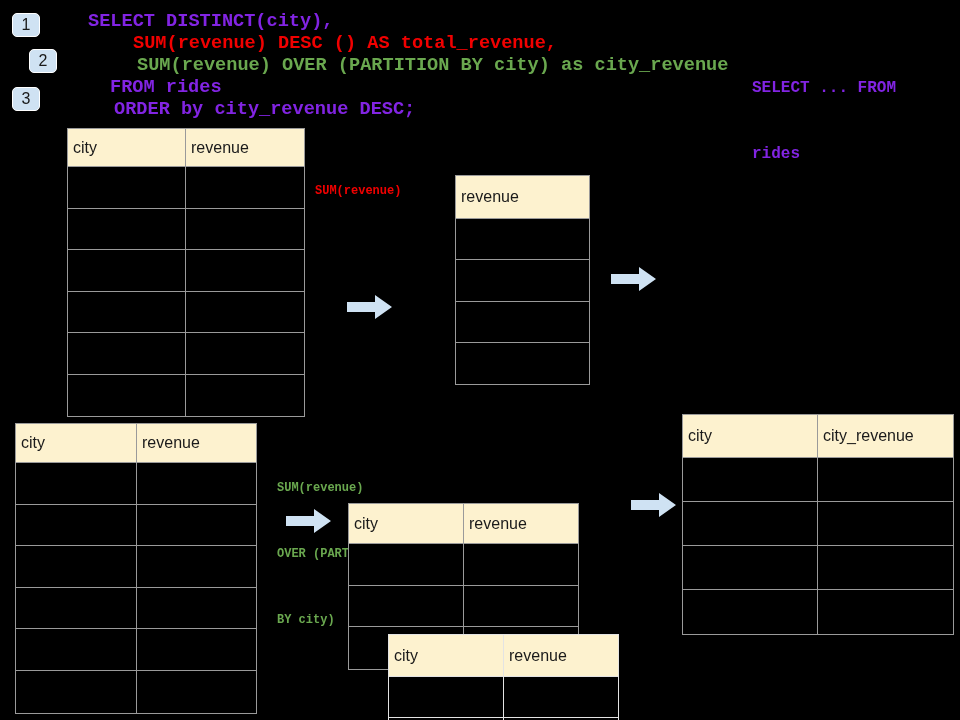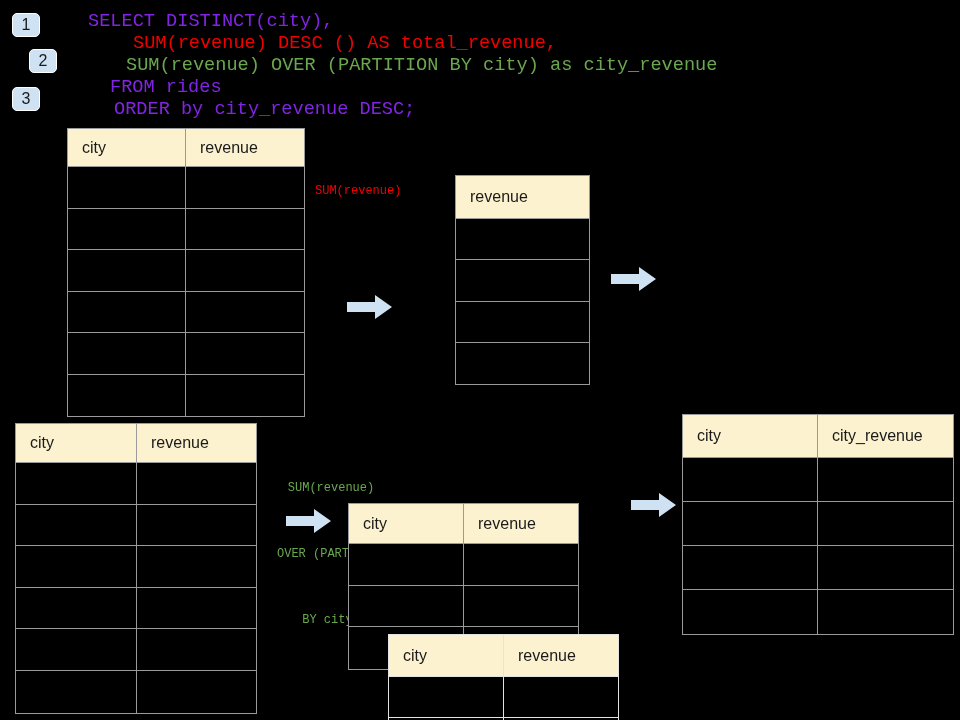"SELECT DISTINCT(city)," .mono { font-weight: normal -> bold; text-align: center -> none }
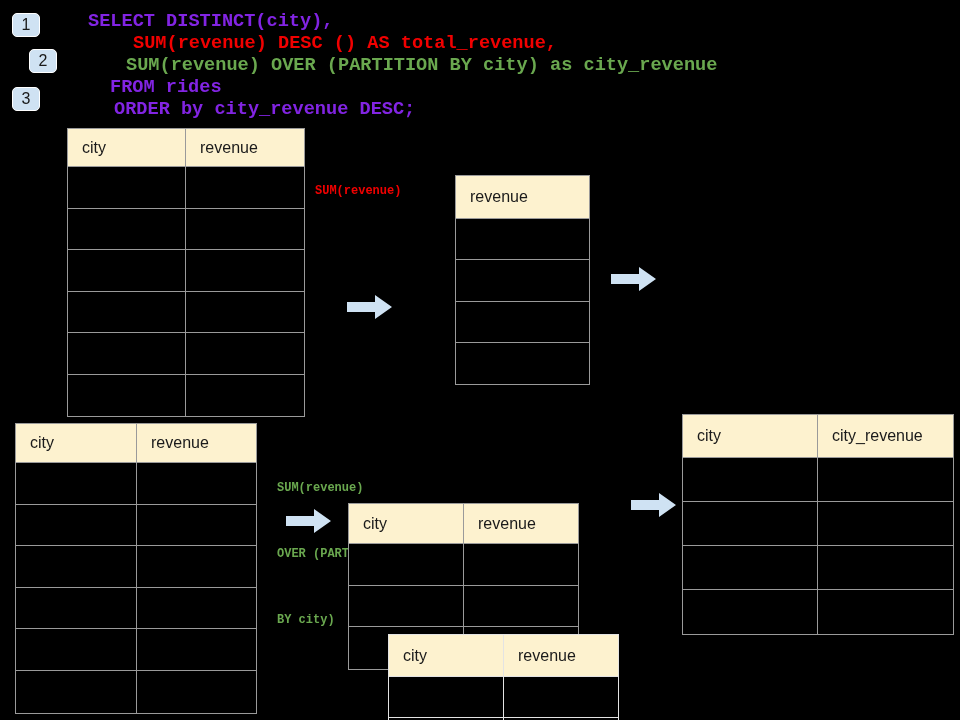"SUM(revenue) OVER (PARTITION BY city)" div.cl { left: 126px -> 137px }
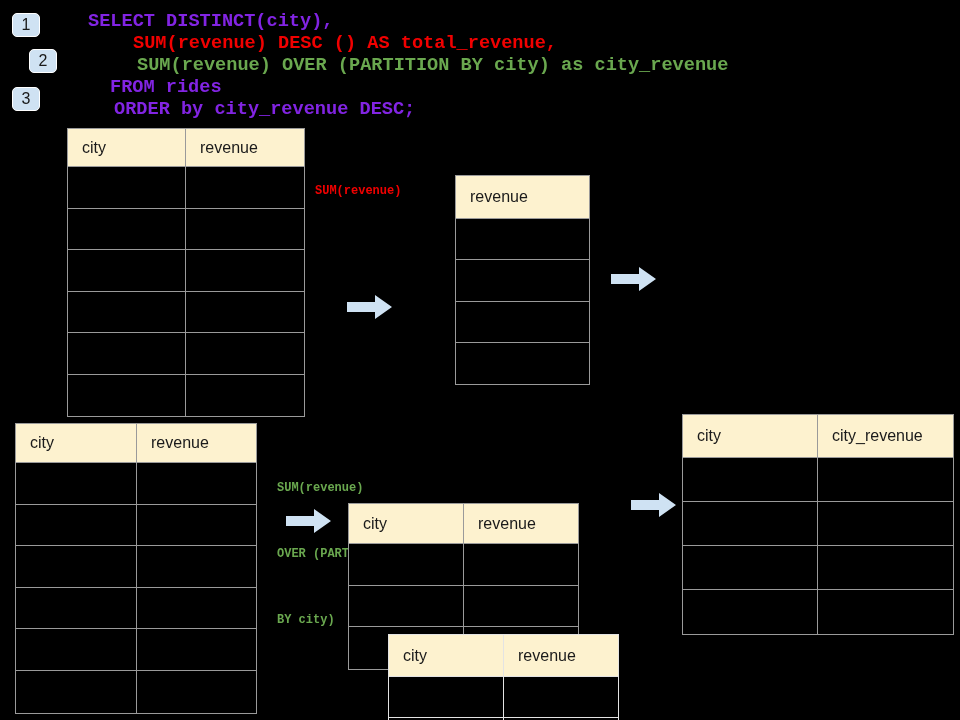"SELECT ... FROM" div.side-code { html: none -> <div> <div>SELECT ... FROM</div> <div>rides</div> </div> }
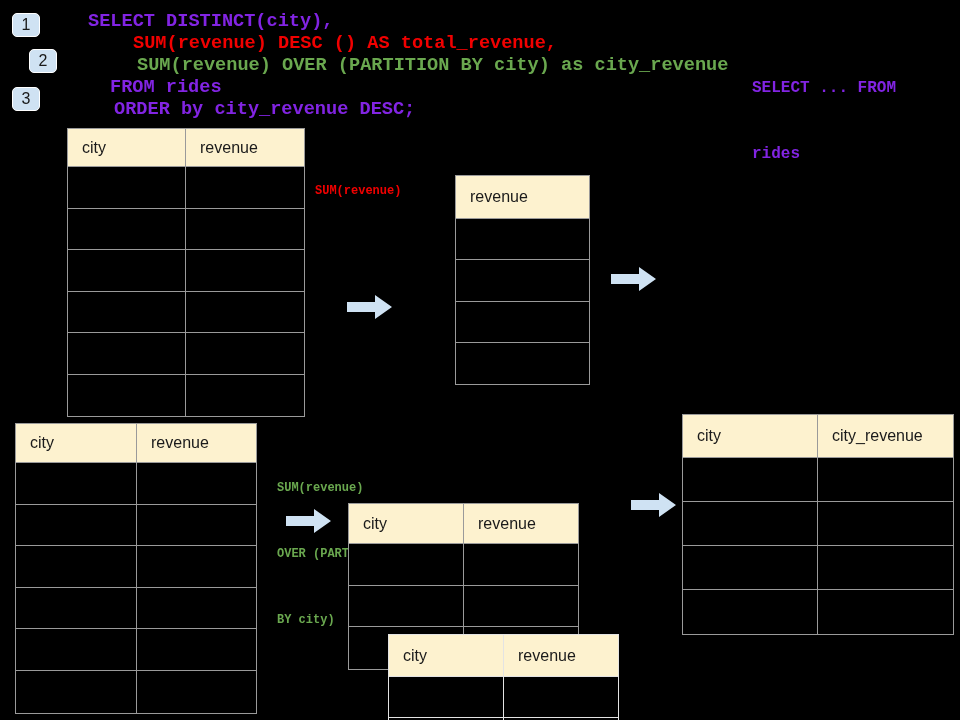"city" .th { padding-left: 14px -> 5px }
